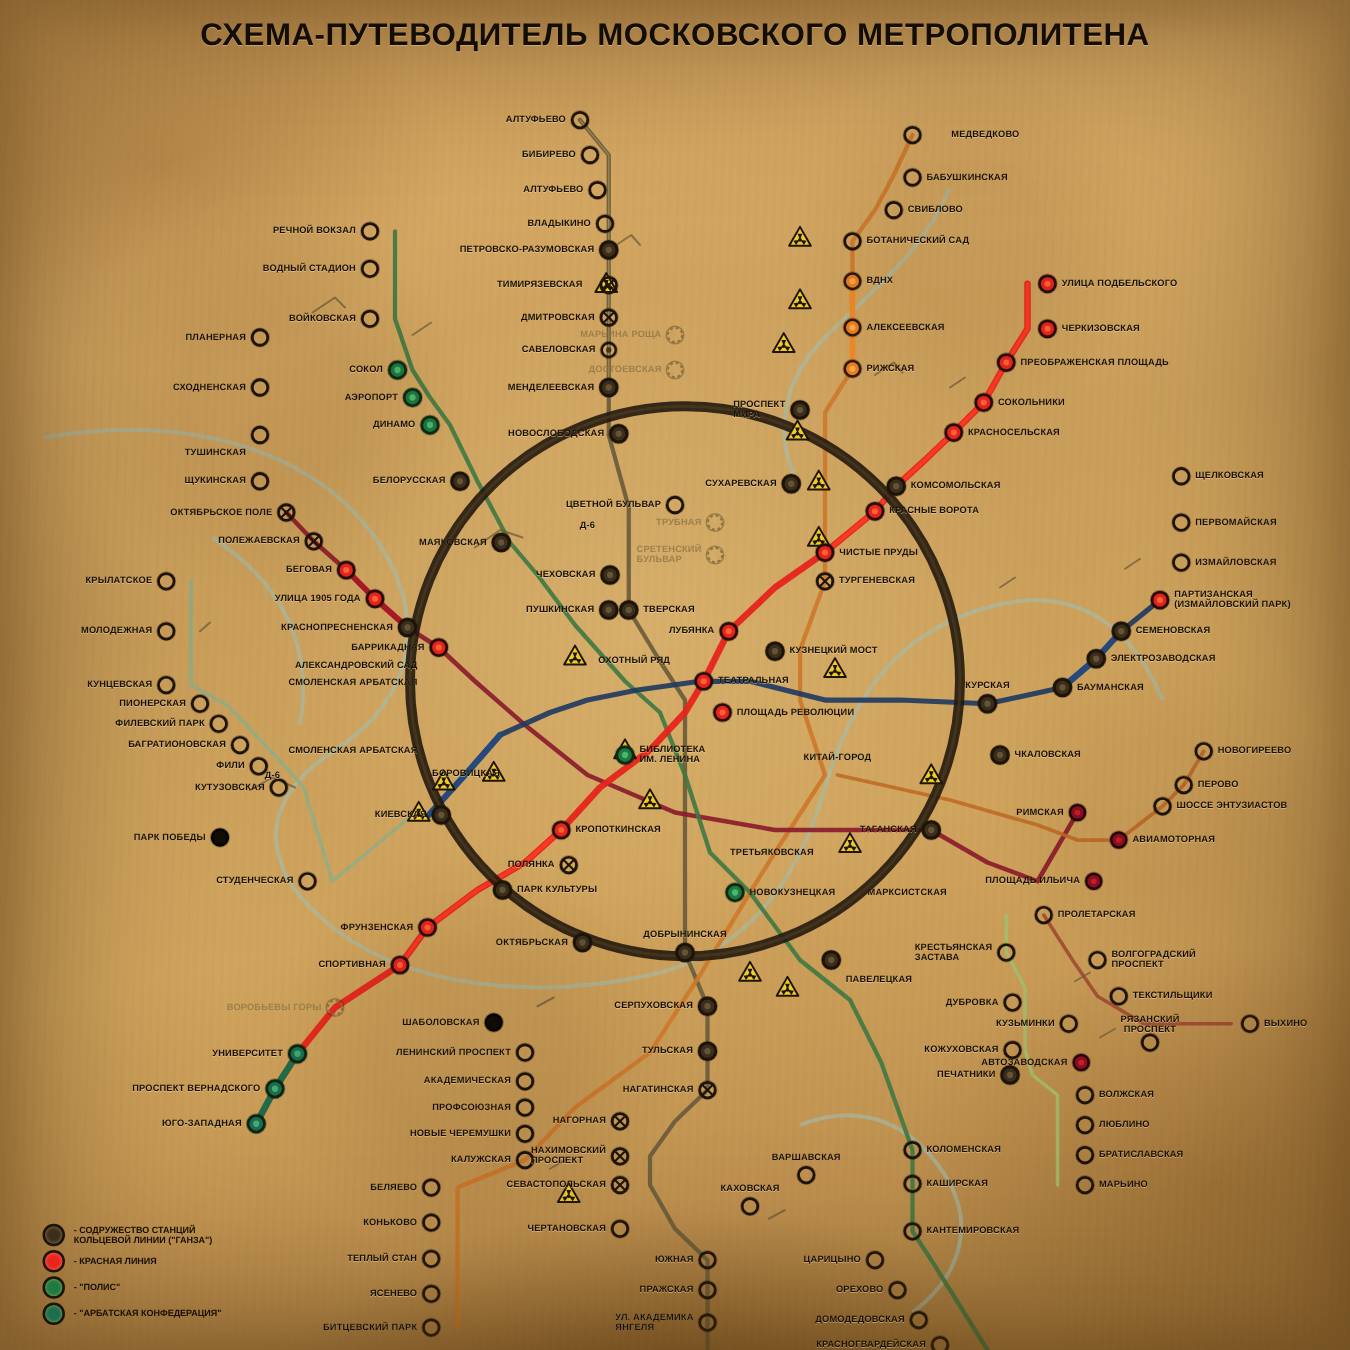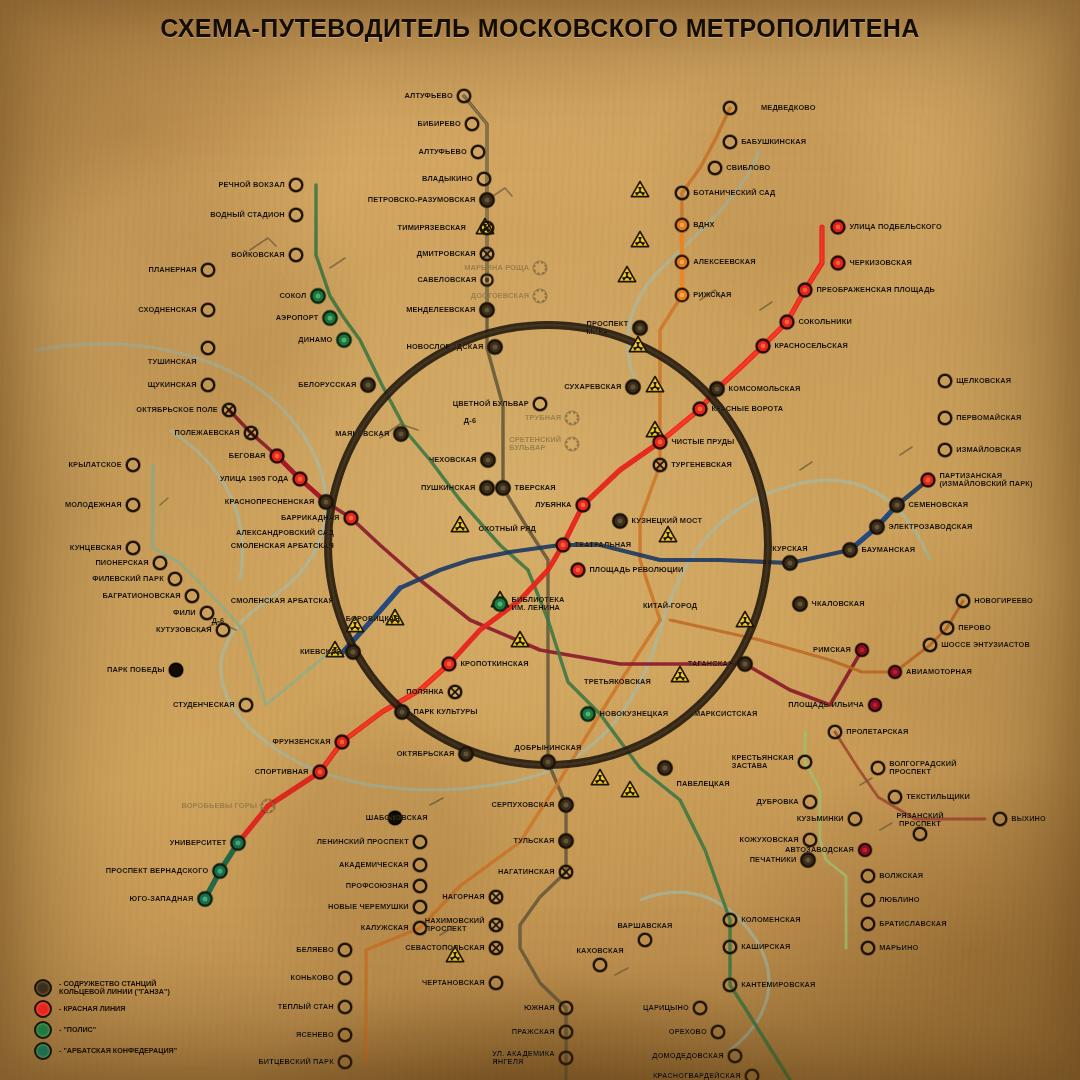"ШАБОЛОВСКАЯ" div.lbl { margin-left: 44px -> none }
